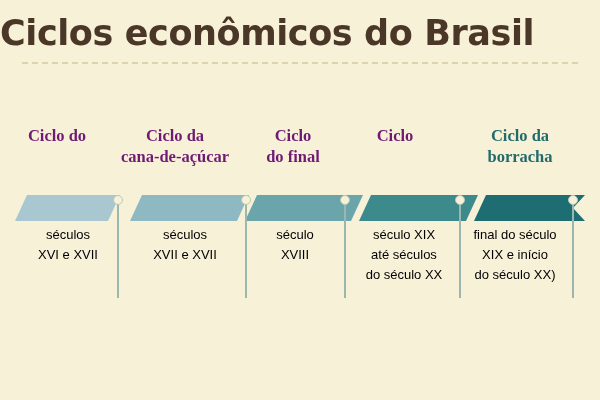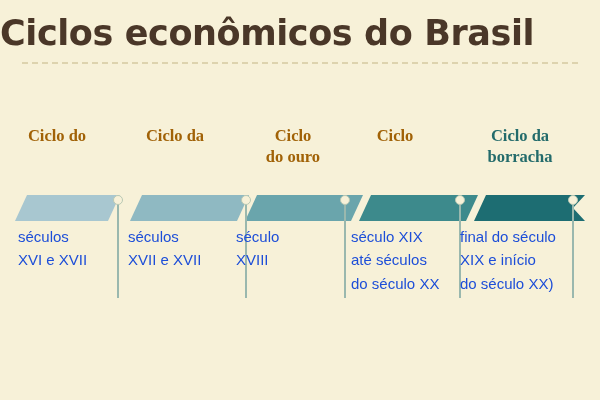"Ciclo do" .cycle-heading { color: #a16207 -> #701a75 }
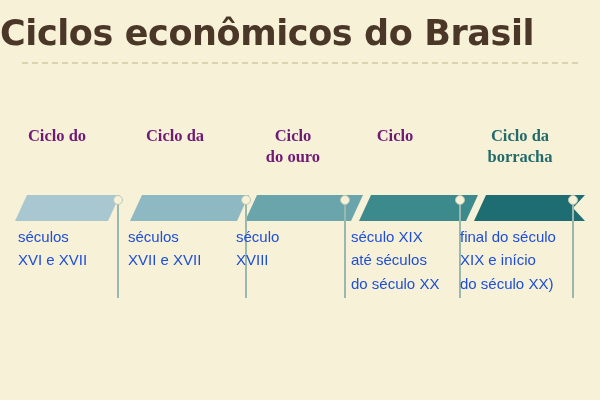"cana-de-açúcar" div { html: none -> <div>cana-de-açúcar</div> }
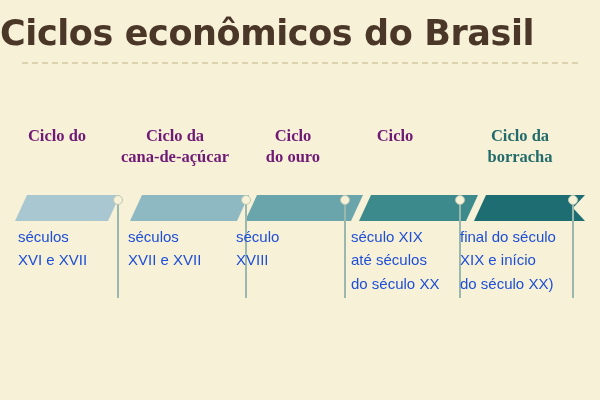"do ouro" div { text: ouro -> final }
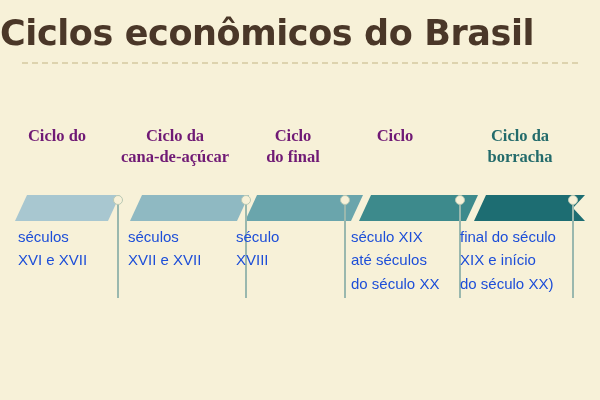"séculos" .desc { color: #1d4ed8 -> #000000; font-size: 15px -> 13px; text-align: none -> center }
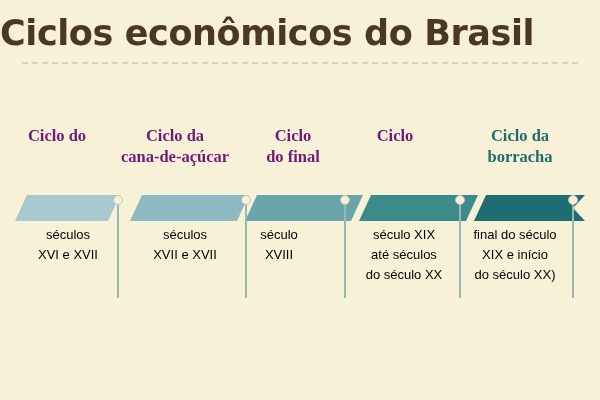"século" div.desc { left: 236px -> 252px }
